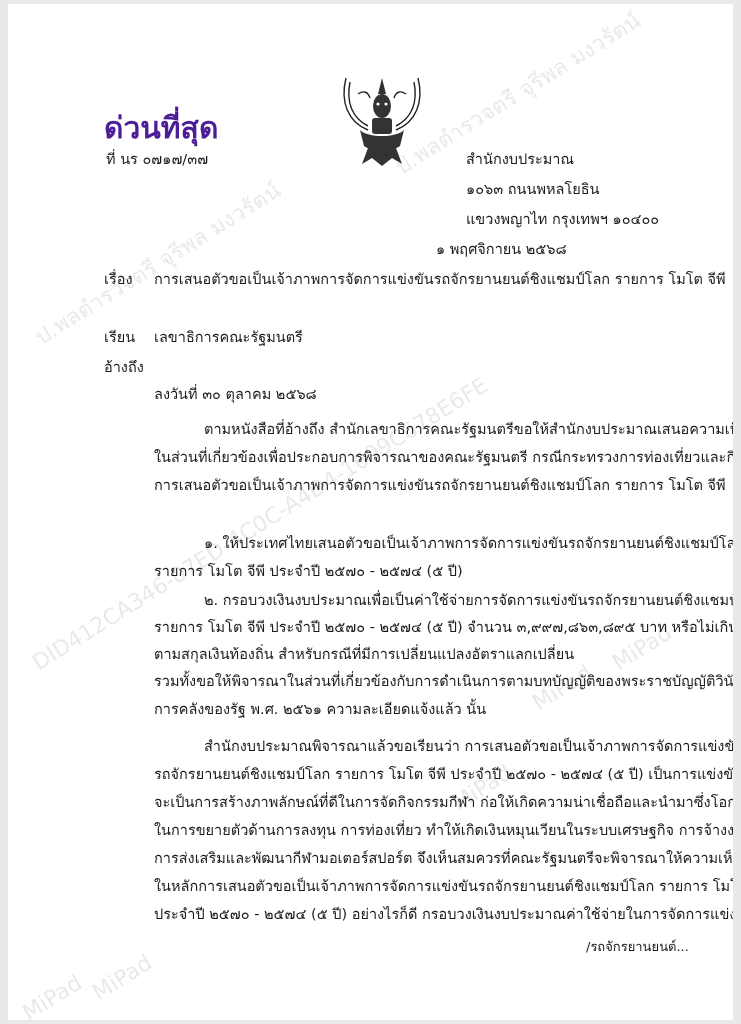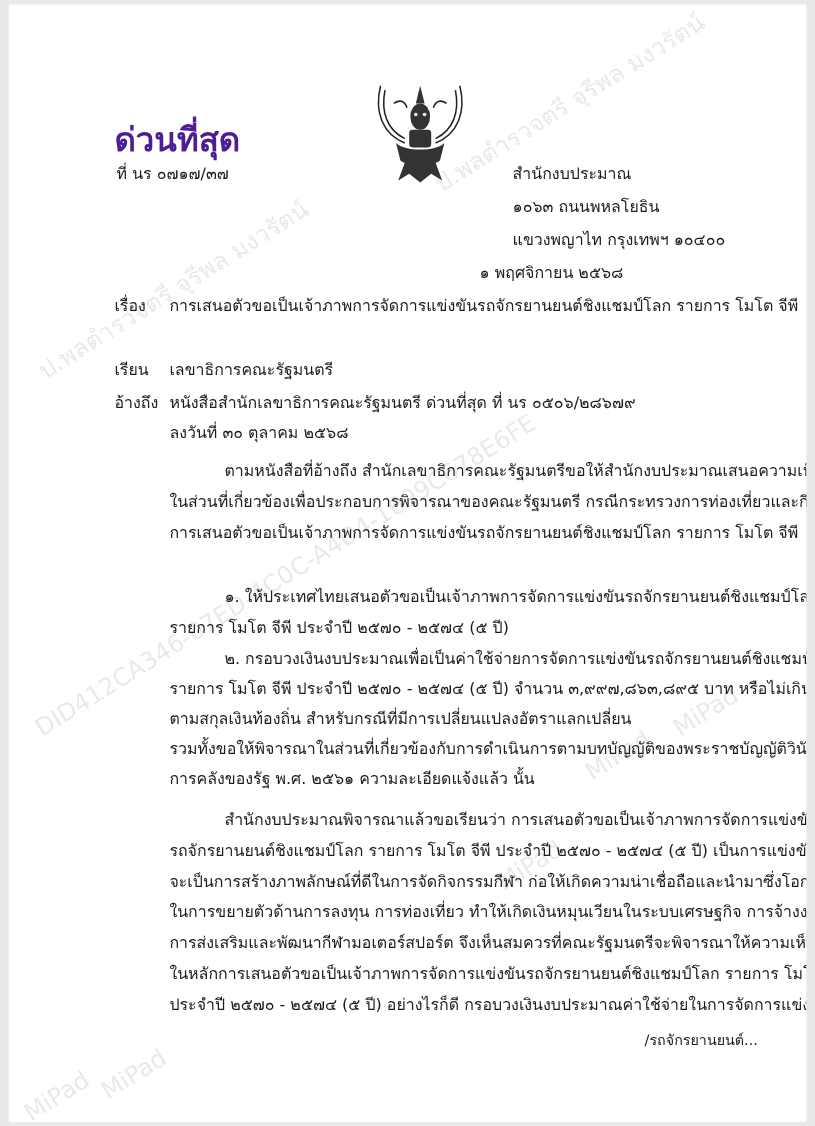"หนังสือสำนักเลขาธิการคณะรัฐมนตรี" div.t { html: <div>หนังสือสำนักเลขาธิการคณะรัฐมนตรี ด่วนที่สุด ที่ นร ๐๕๐๖/๒๘๖๗๙</div> -> none }
